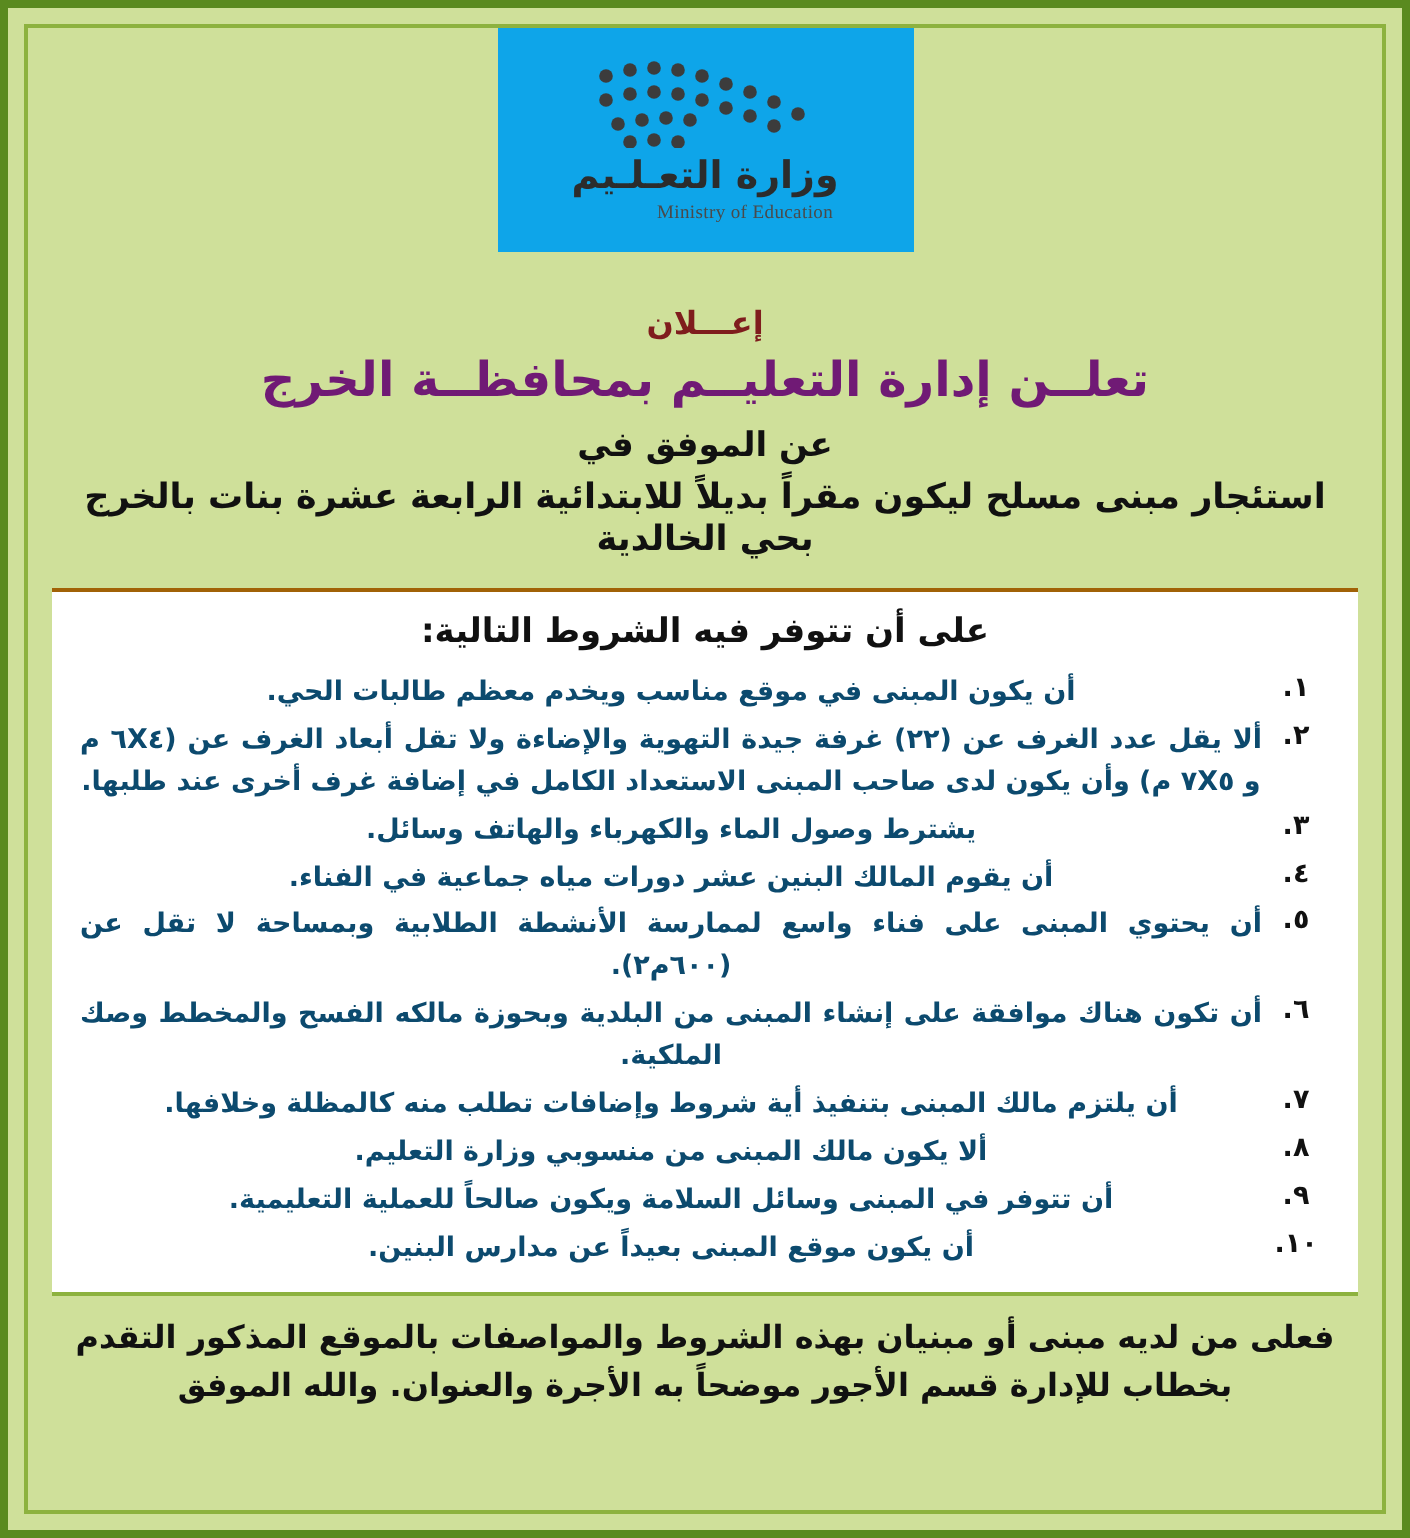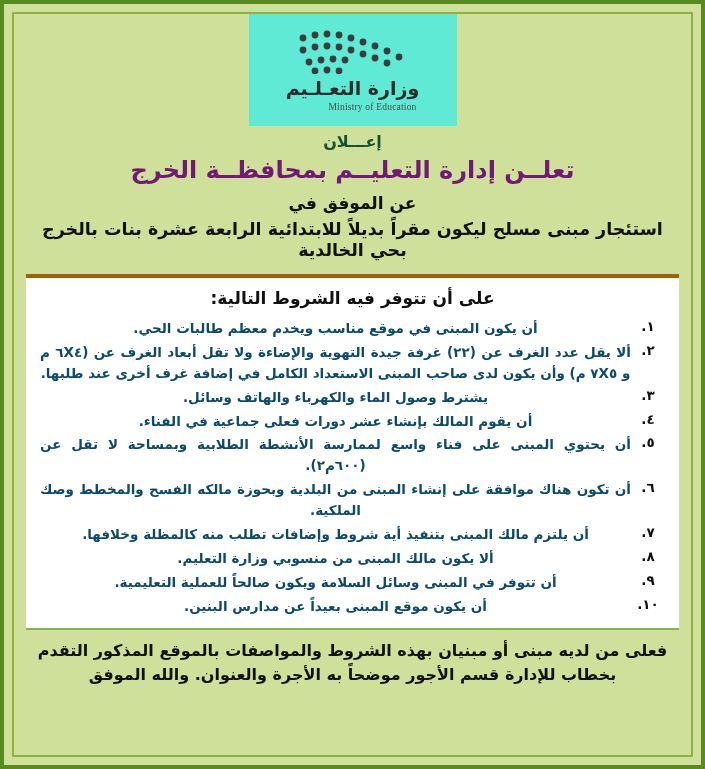"وزارة التعـلـيم" .logo-box { background: #5eead4 -> #0ea5e9 }
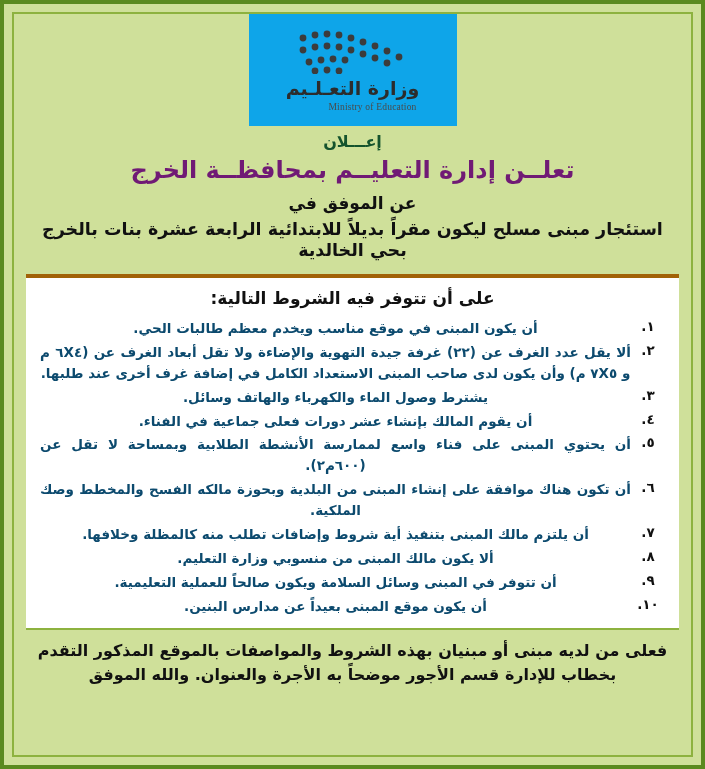"إعـــلان" .kicker { color: #14532d -> #7f1d1d; margin-top: 6px -> 26px }
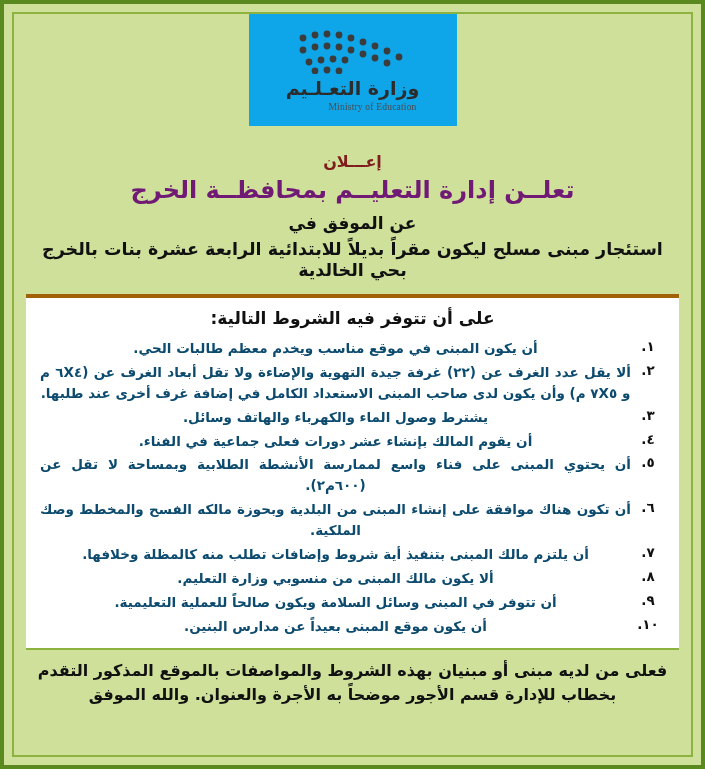"على أن تتوفر فيه الشروط" .conditions { border-top: 4px solid #a16207 -> 2px solid #a16207 }
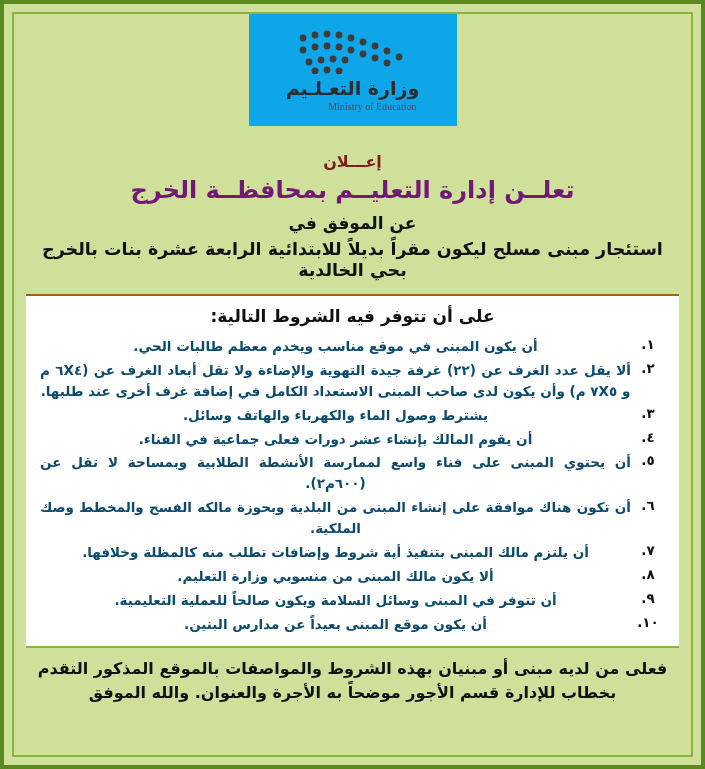"أن يقوم المالك بإنشاء عشر" td.txt { text: بإنشاء عشر دورات فعلى -> البنين عشر دورات مياه }
